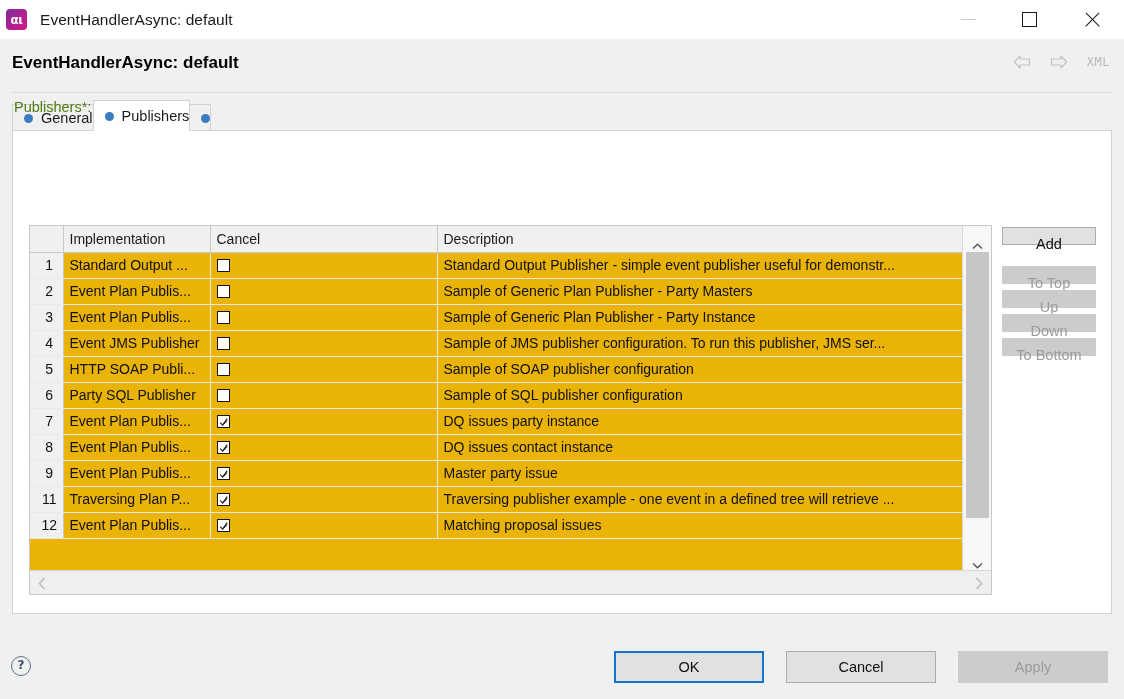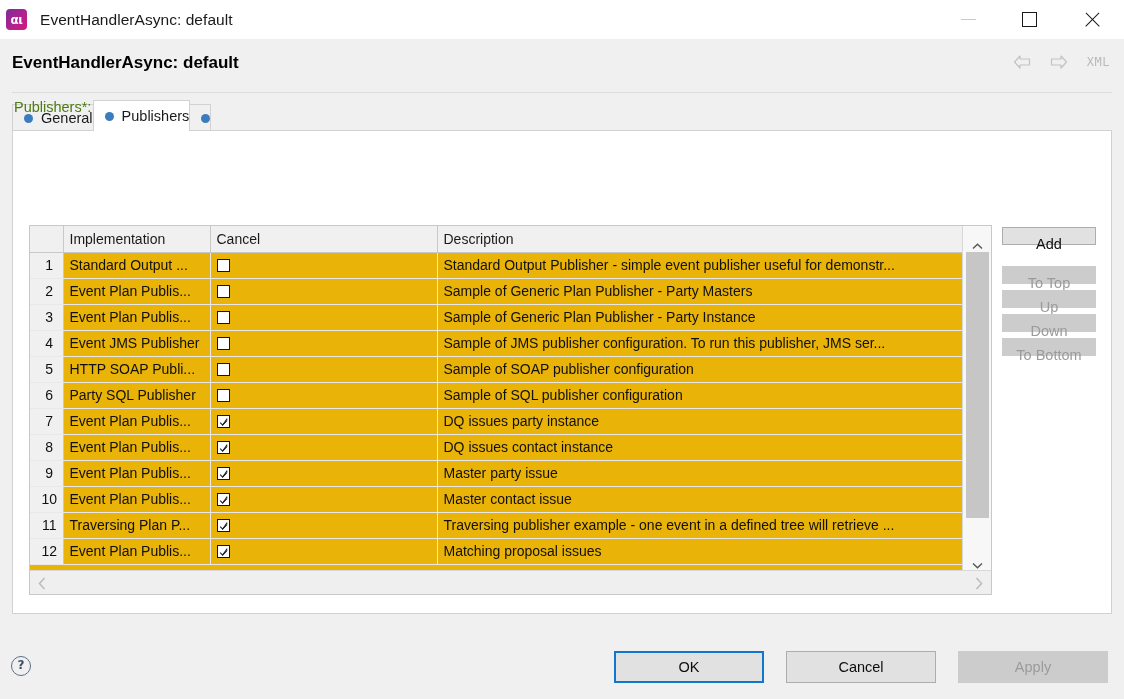"10" tr { html: <tr> <td>10</td> <td>Event Plan Publis...</td> <td><span></span></td> <td>Master contact issue</td> </tr> -> none }
